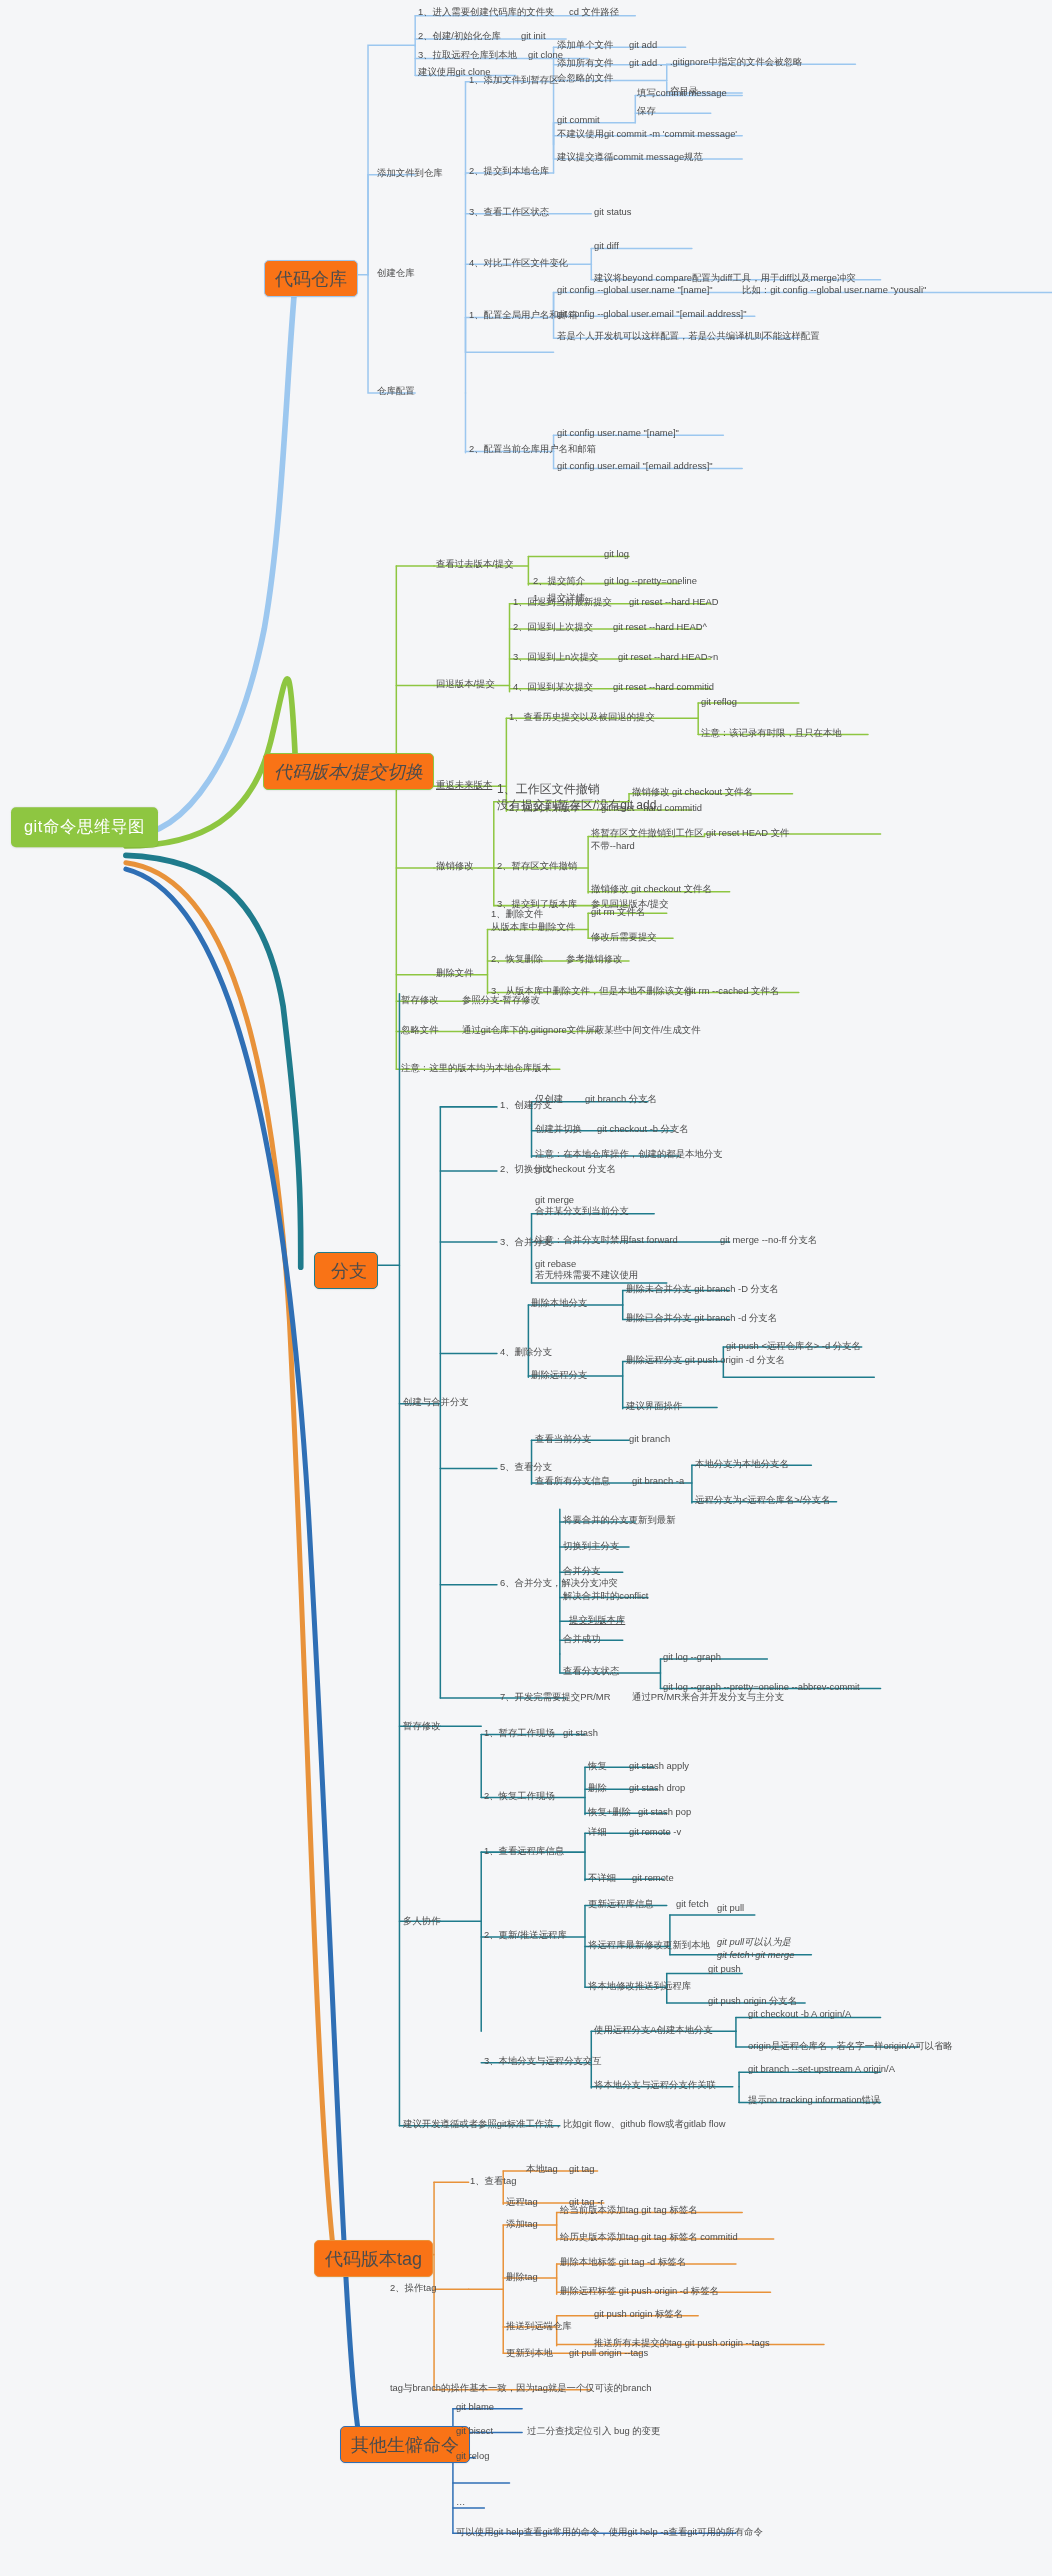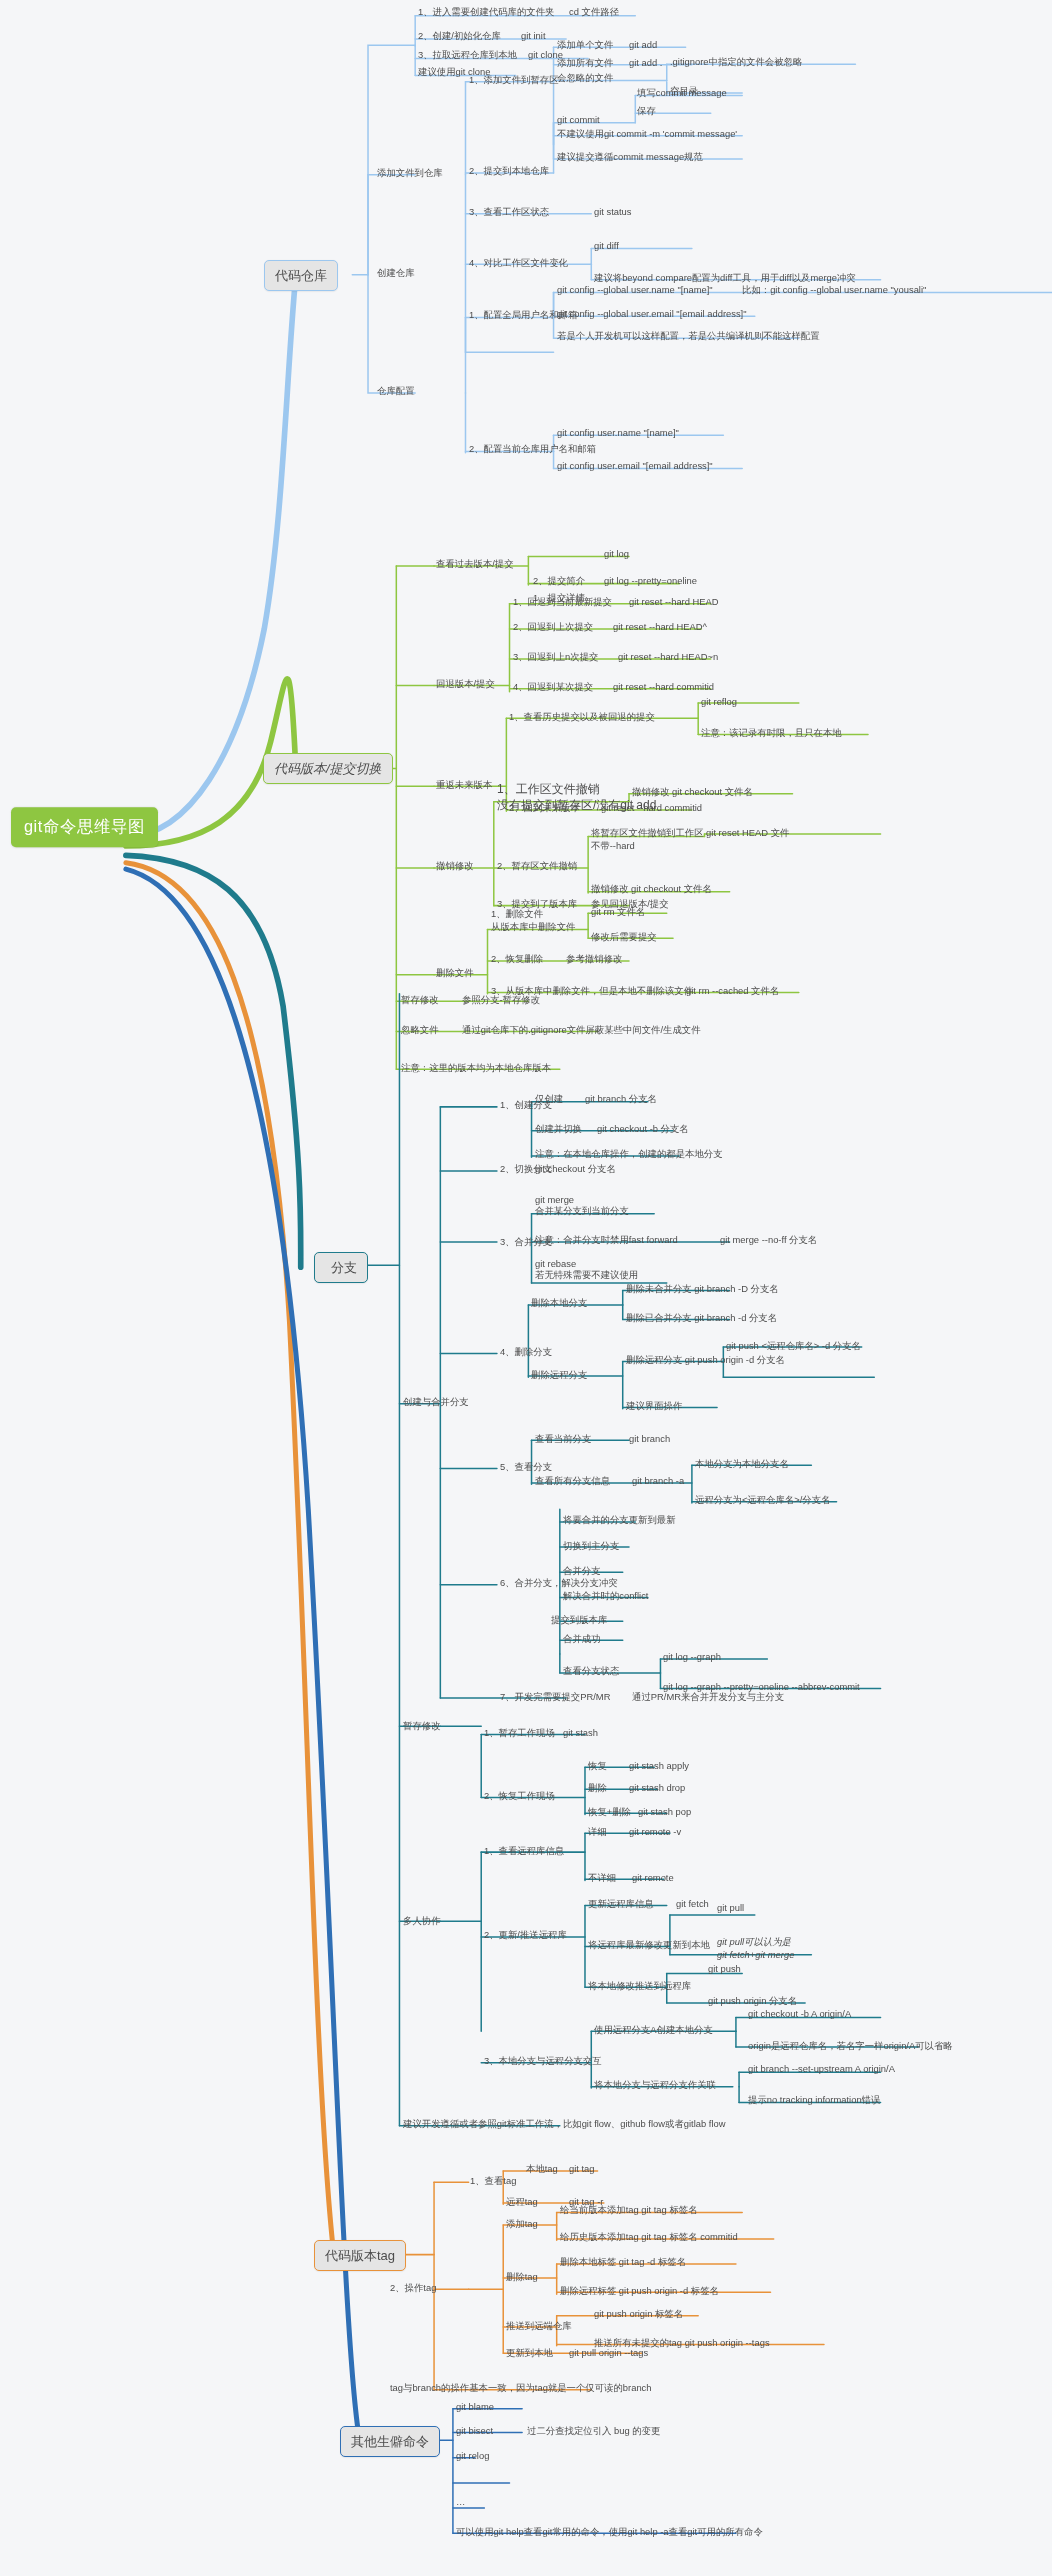"代码仓库" .l1 { background: #e5e5e5 -> #f97316; font-size: 13px -> 18px }
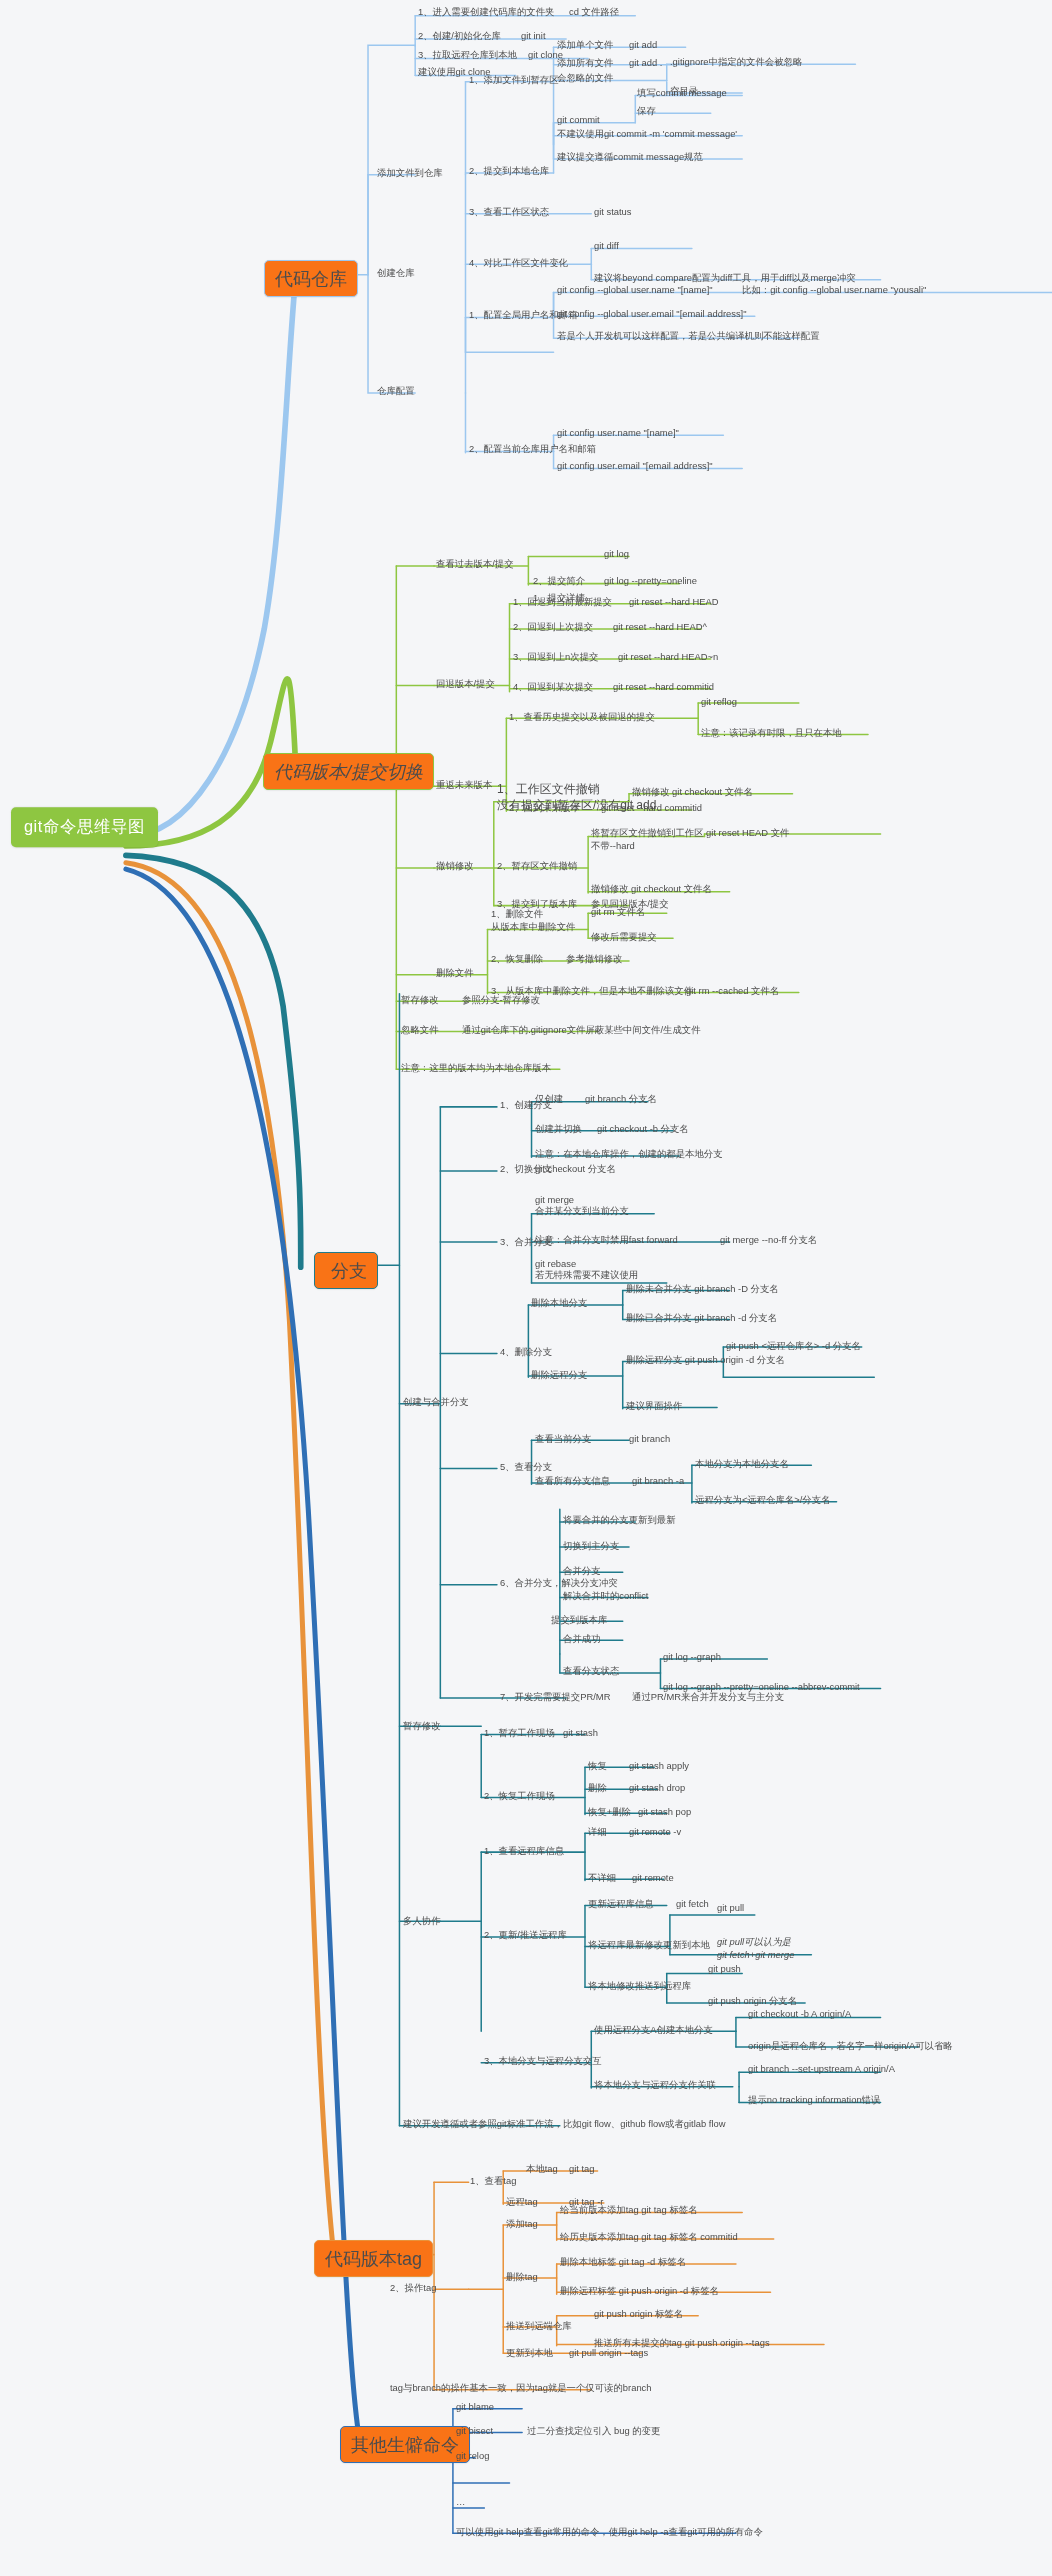"重返未来版本" div.topic { text-decoration: none -> underline }
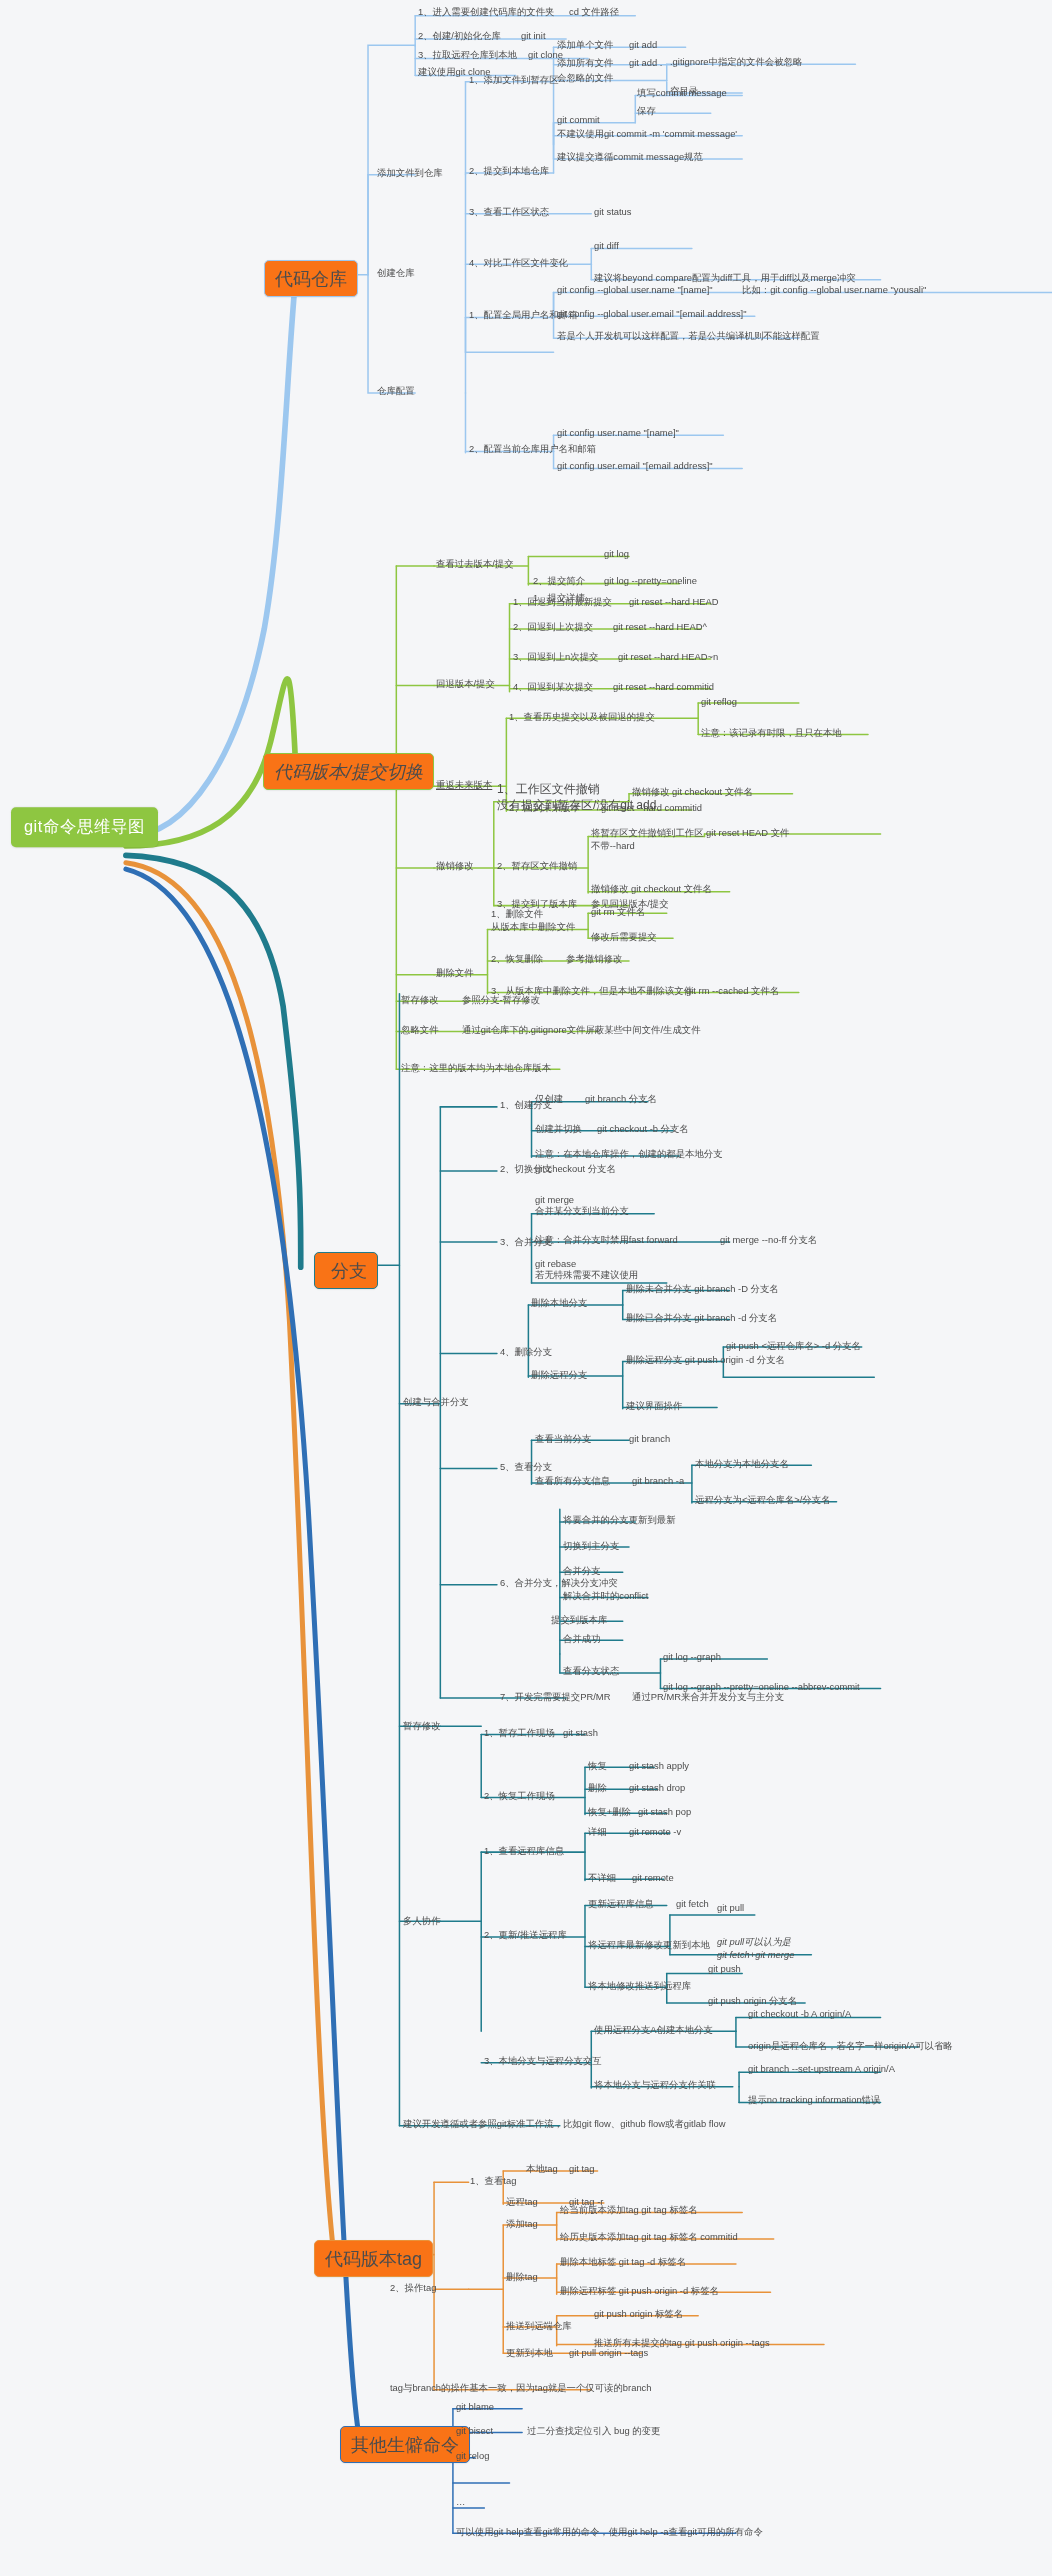"提交到版本库" div.topic { left: 551px -> 569px; text-decoration: none -> underline }
